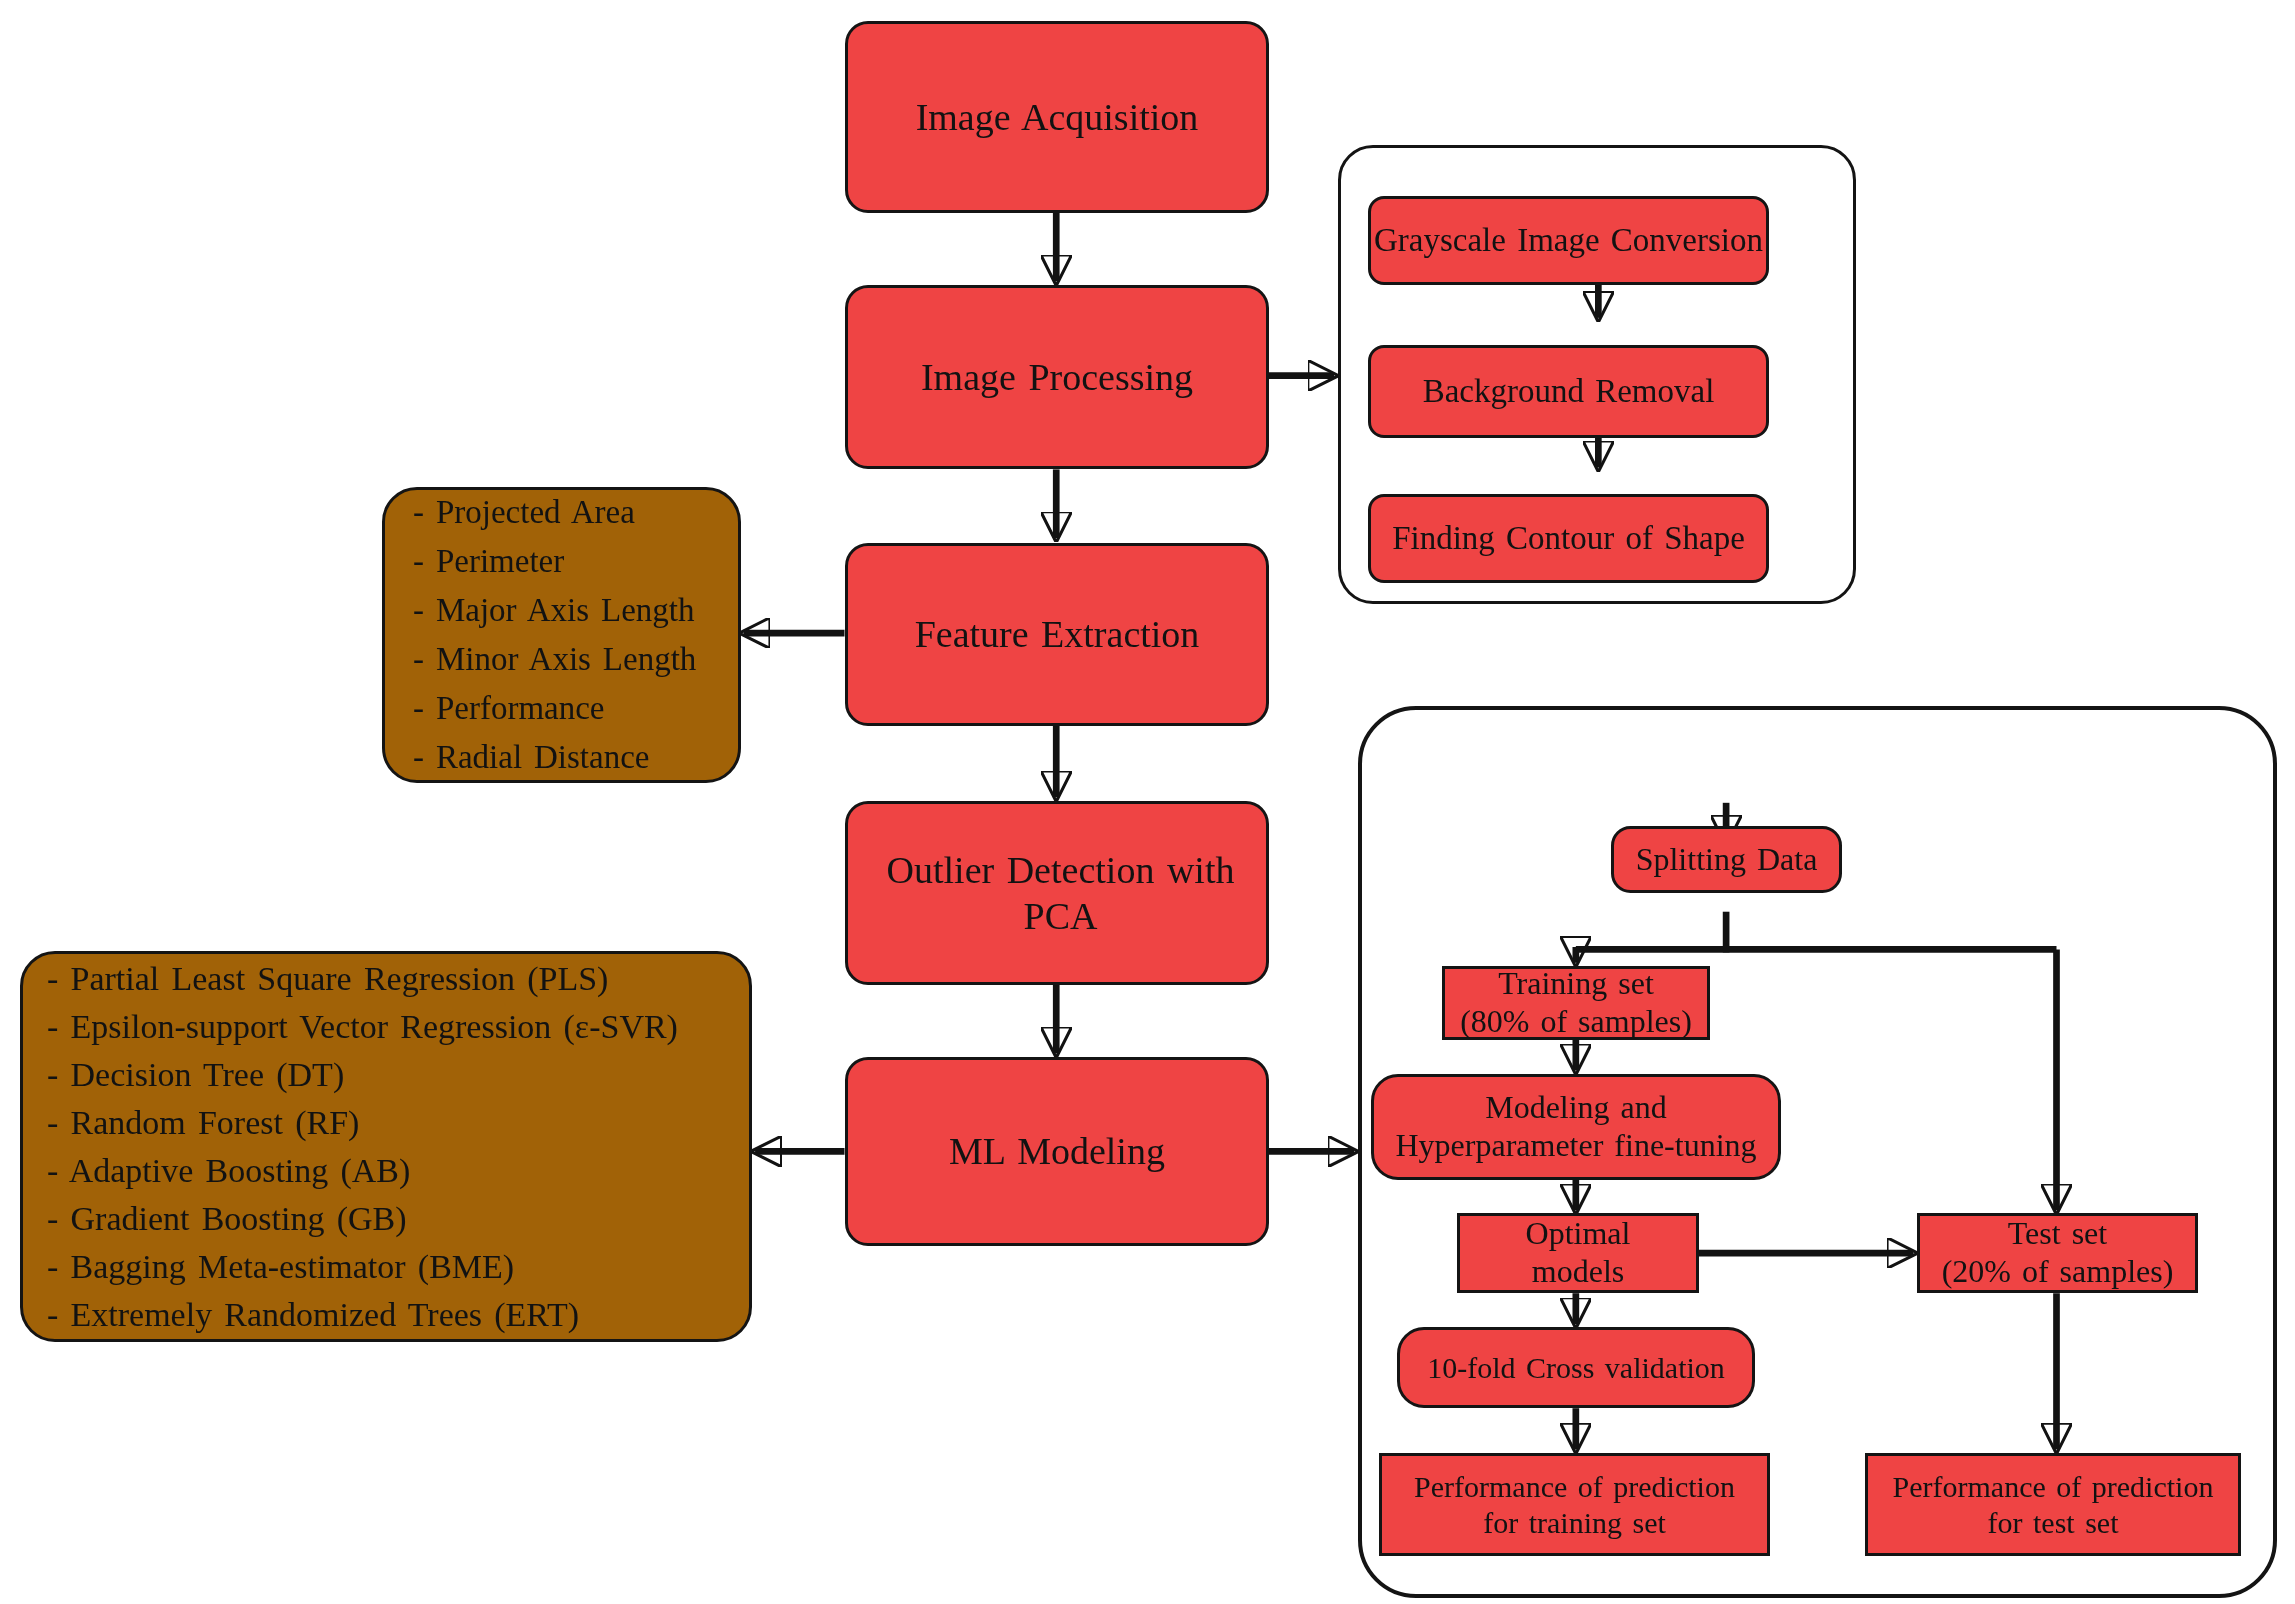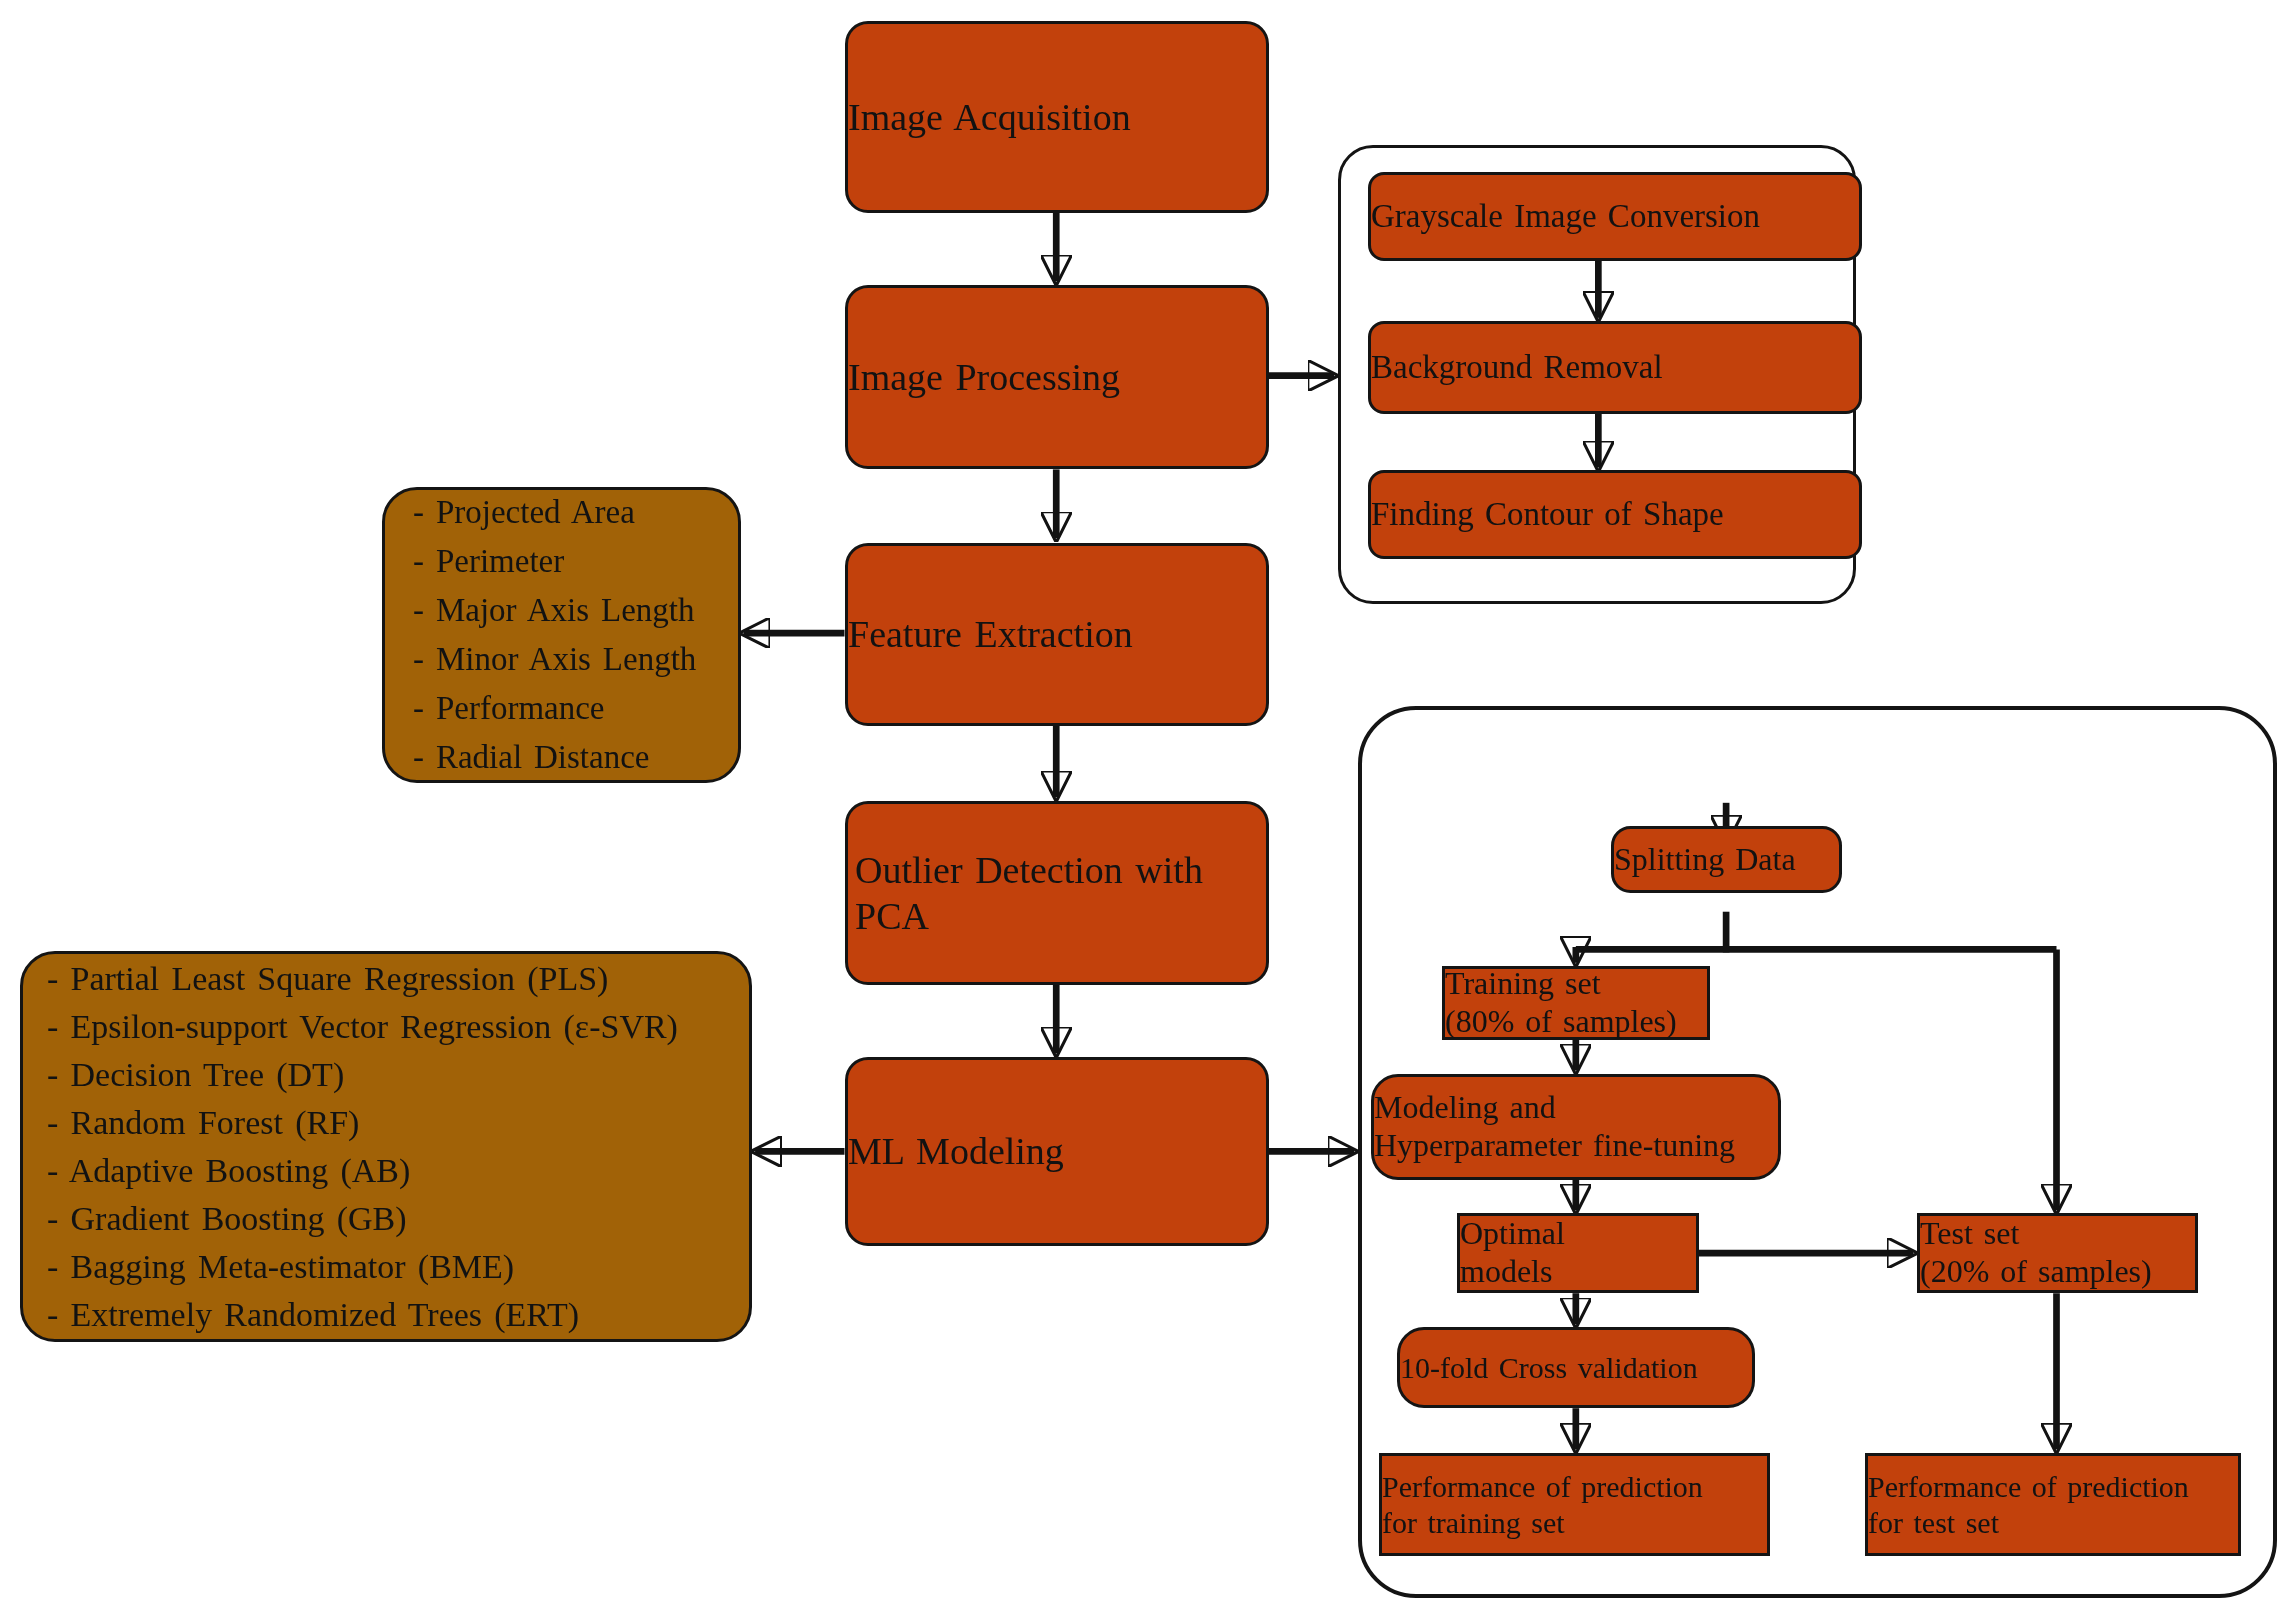"Image Acquisition" .box { align-items: flex-start -> center; background: #c2410c -> #ef4444 }
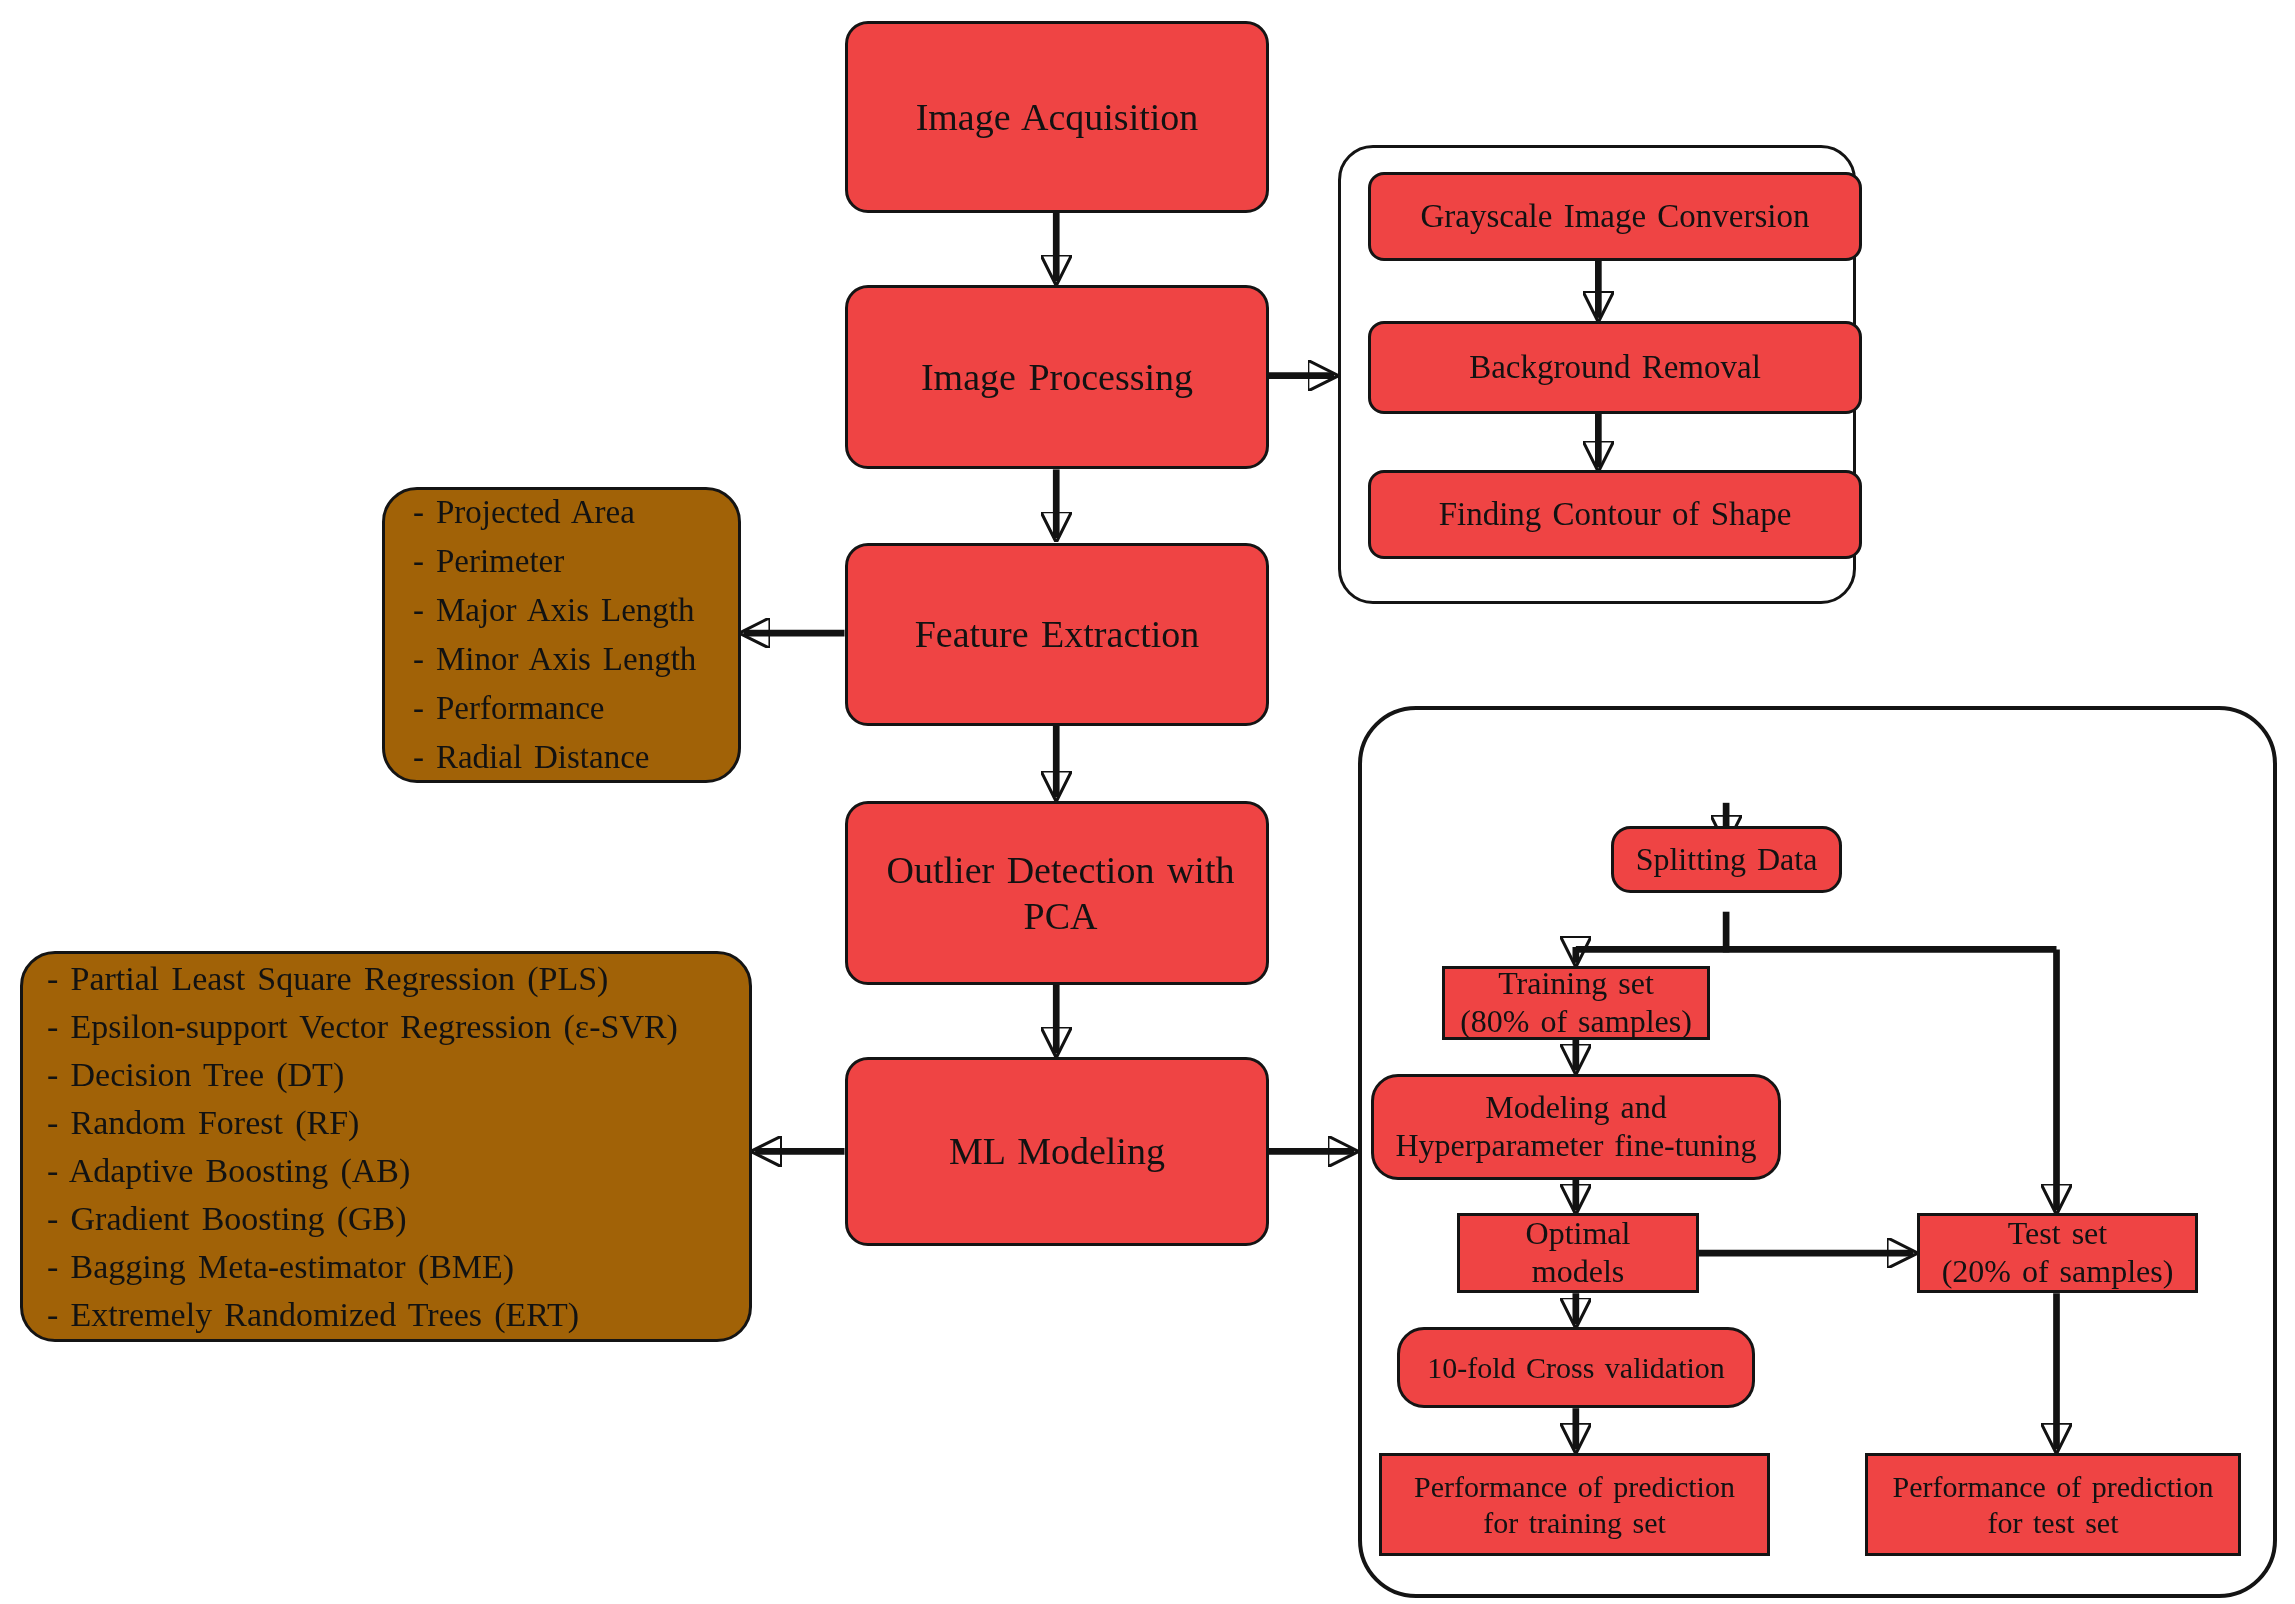"Grayscale Image Conversion" .sub1 { margin-top: none -> 24px; width: 494px -> 401px }
